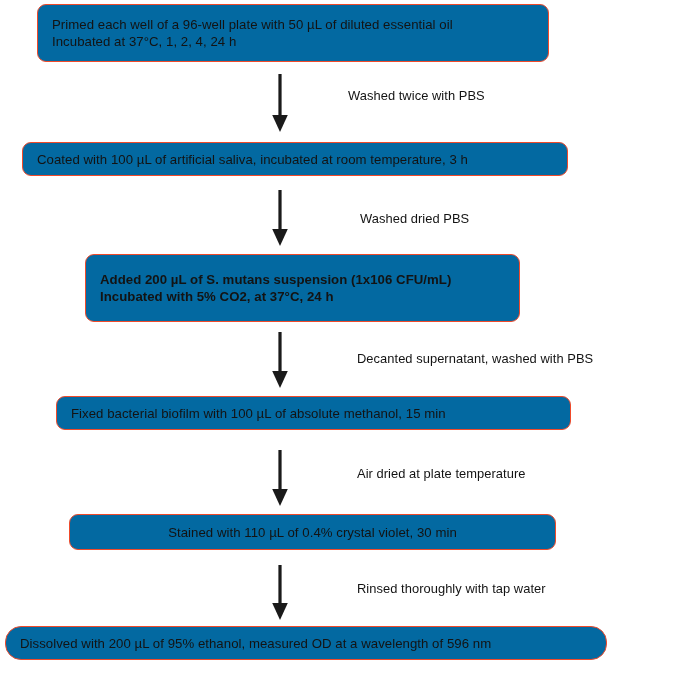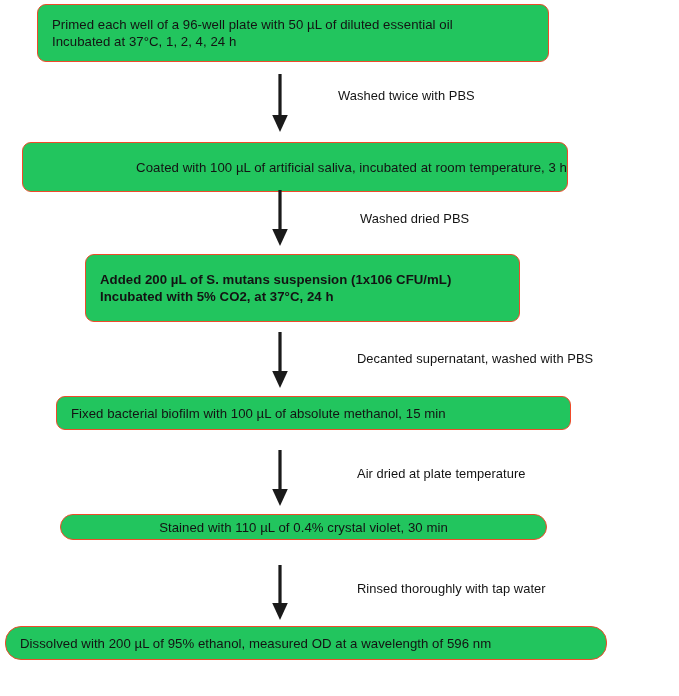"Primed each well of a" .step-box { background: #22c55e -> #0369a1 }
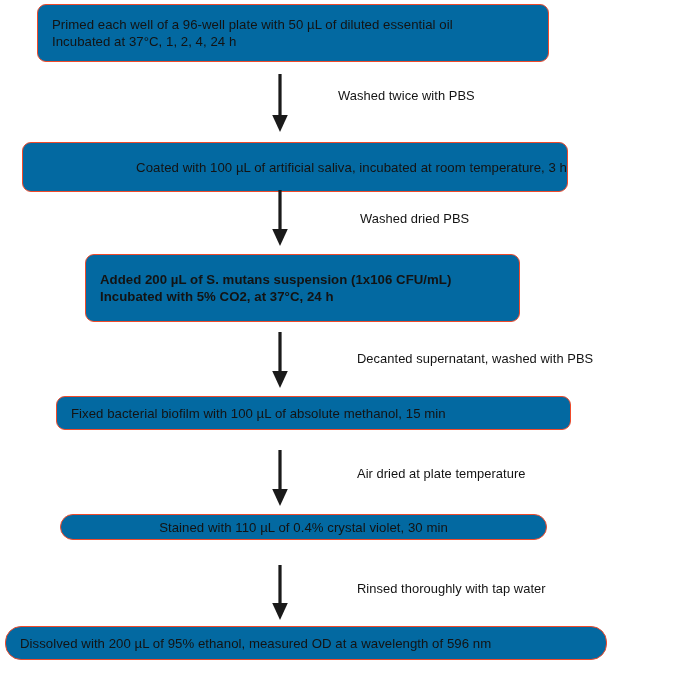"Washed twice with PBS" div.edge-label { left: 338px -> 348px }
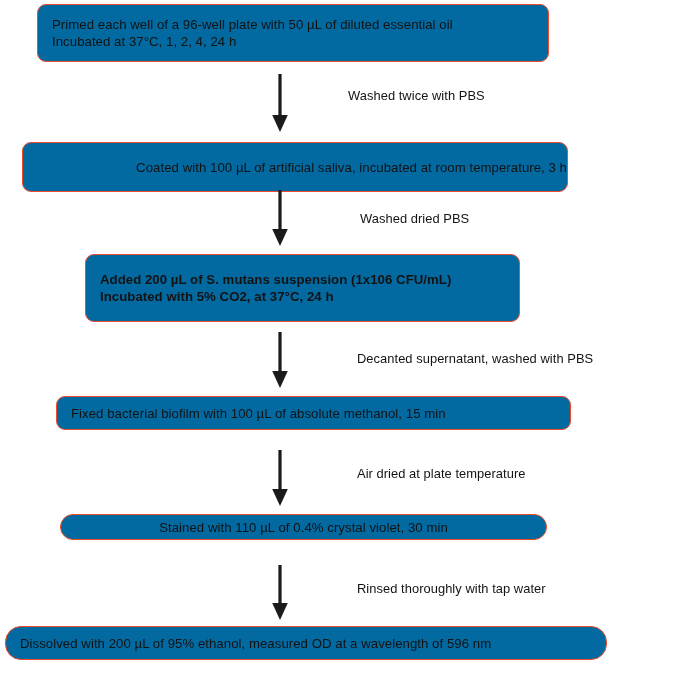"Coated with 100 µL of" div.step-box { height: 50px -> 34px; text-align: right -> none }
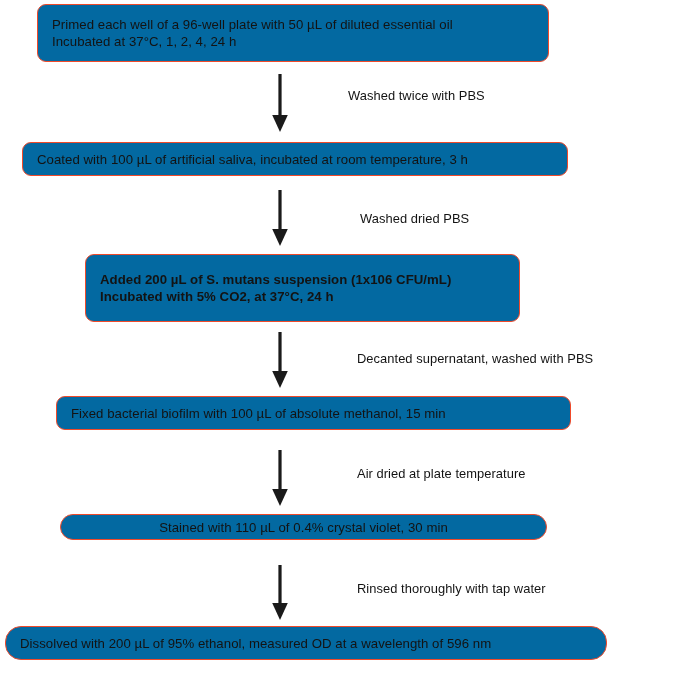"Stained with 110 µL of" div.step-box { border-radius: 13px -> none; height: 26px -> 36px; left: 60px -> 69px }
